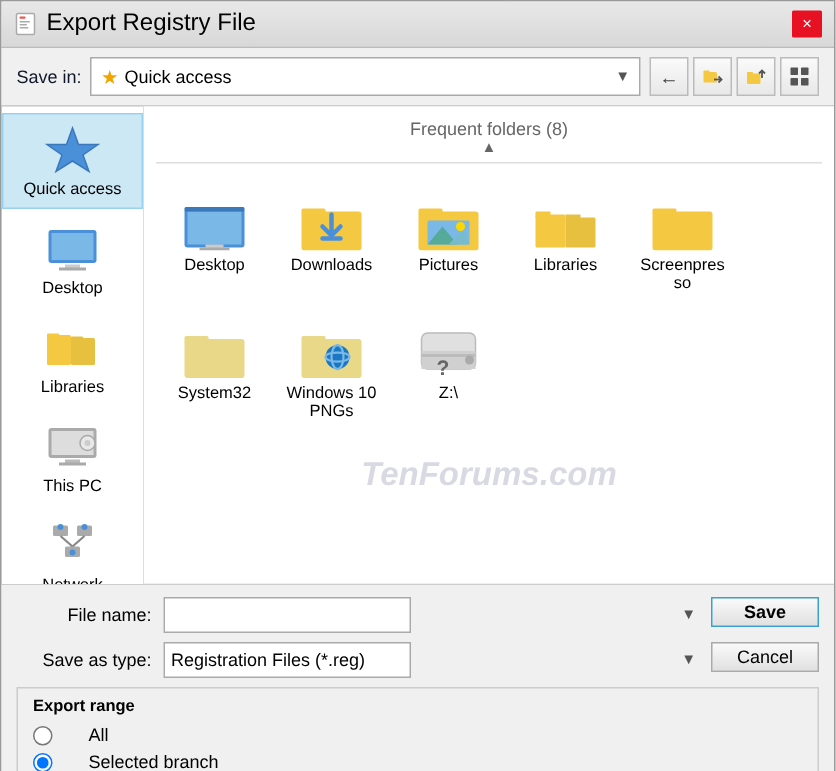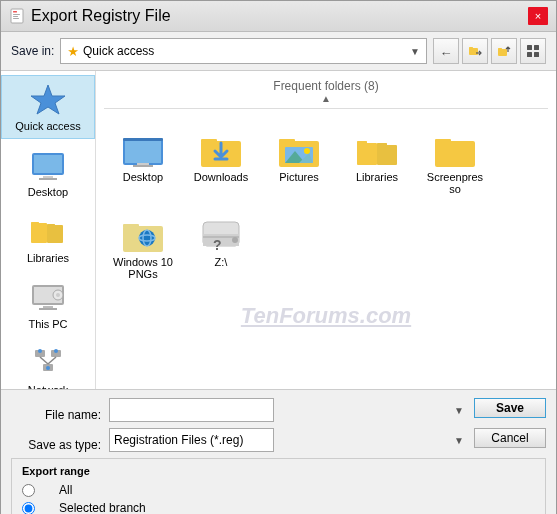"System32" div.folder-item { html: none -> <div> <div> <svg> <rect></rect> <rect></rect> </svg> </div> <span>System32</span> </div> }
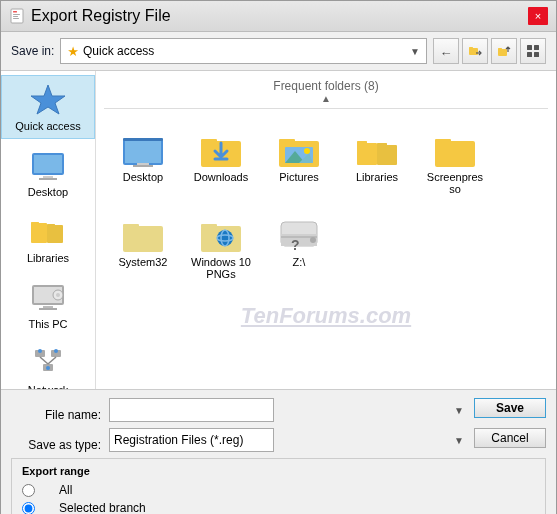"TenForums.com" .watermark { text-decoration: underline -> none }
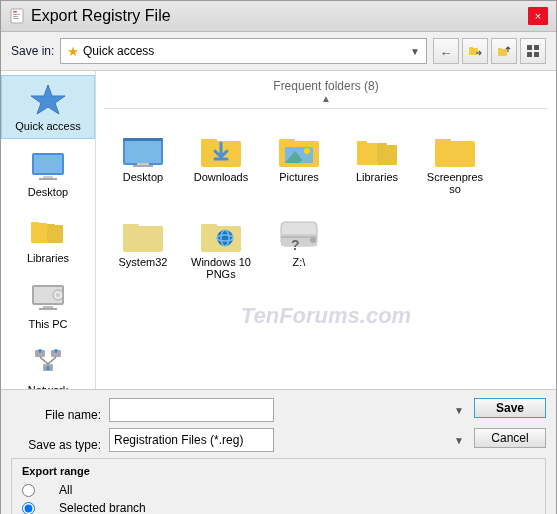"File name:" .form-row { align-items: flex-end -> center }
